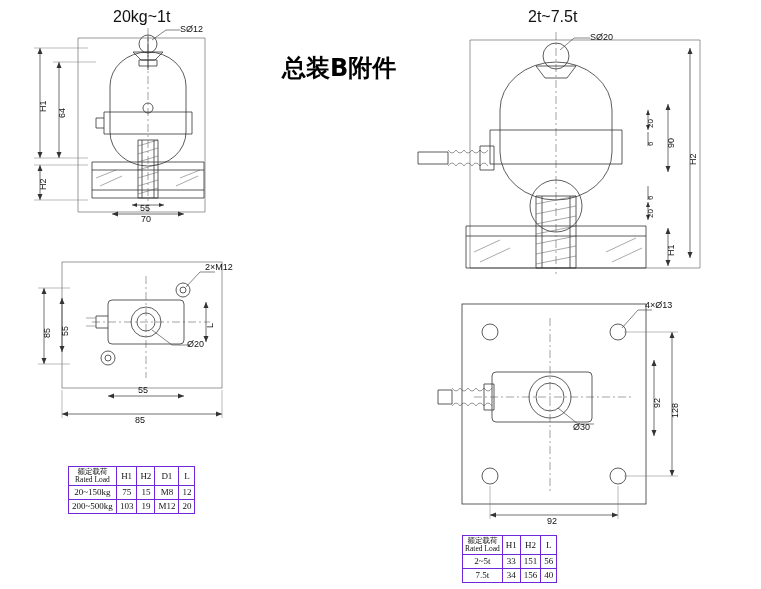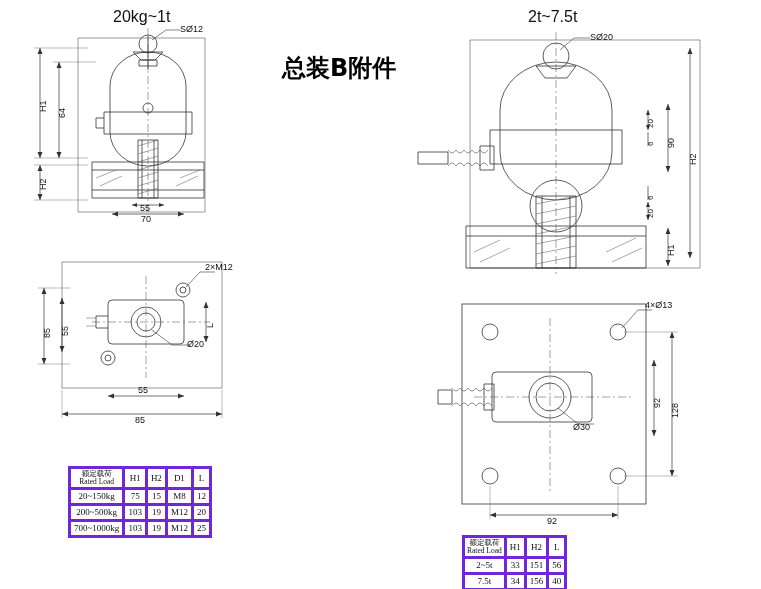"额定载荷" table.spec td { border: 3px solid #6d28d9 -> 1px solid #6d28d9 }
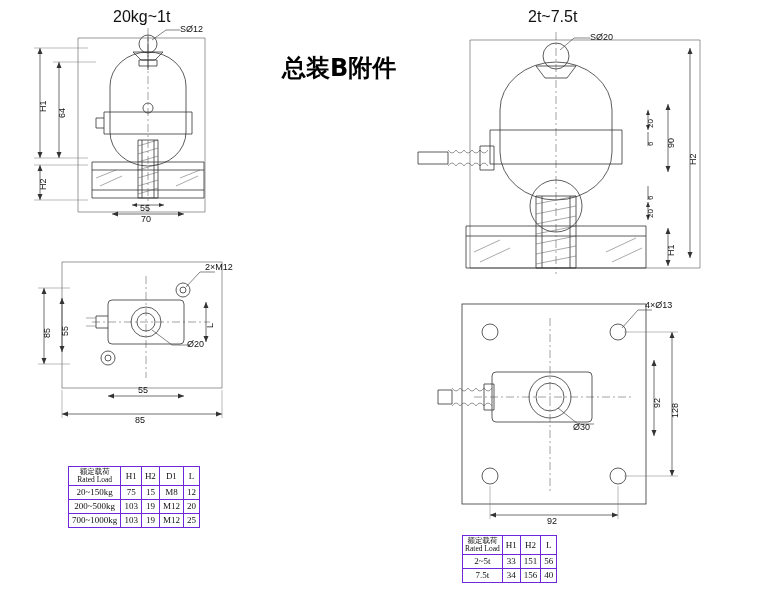"700~1000kg" tr { html: <tr> <td>700~1000kg</td> <td>103</td> <td>19</td> <td>M12</td> <td>25</td> </tr> -> none }
